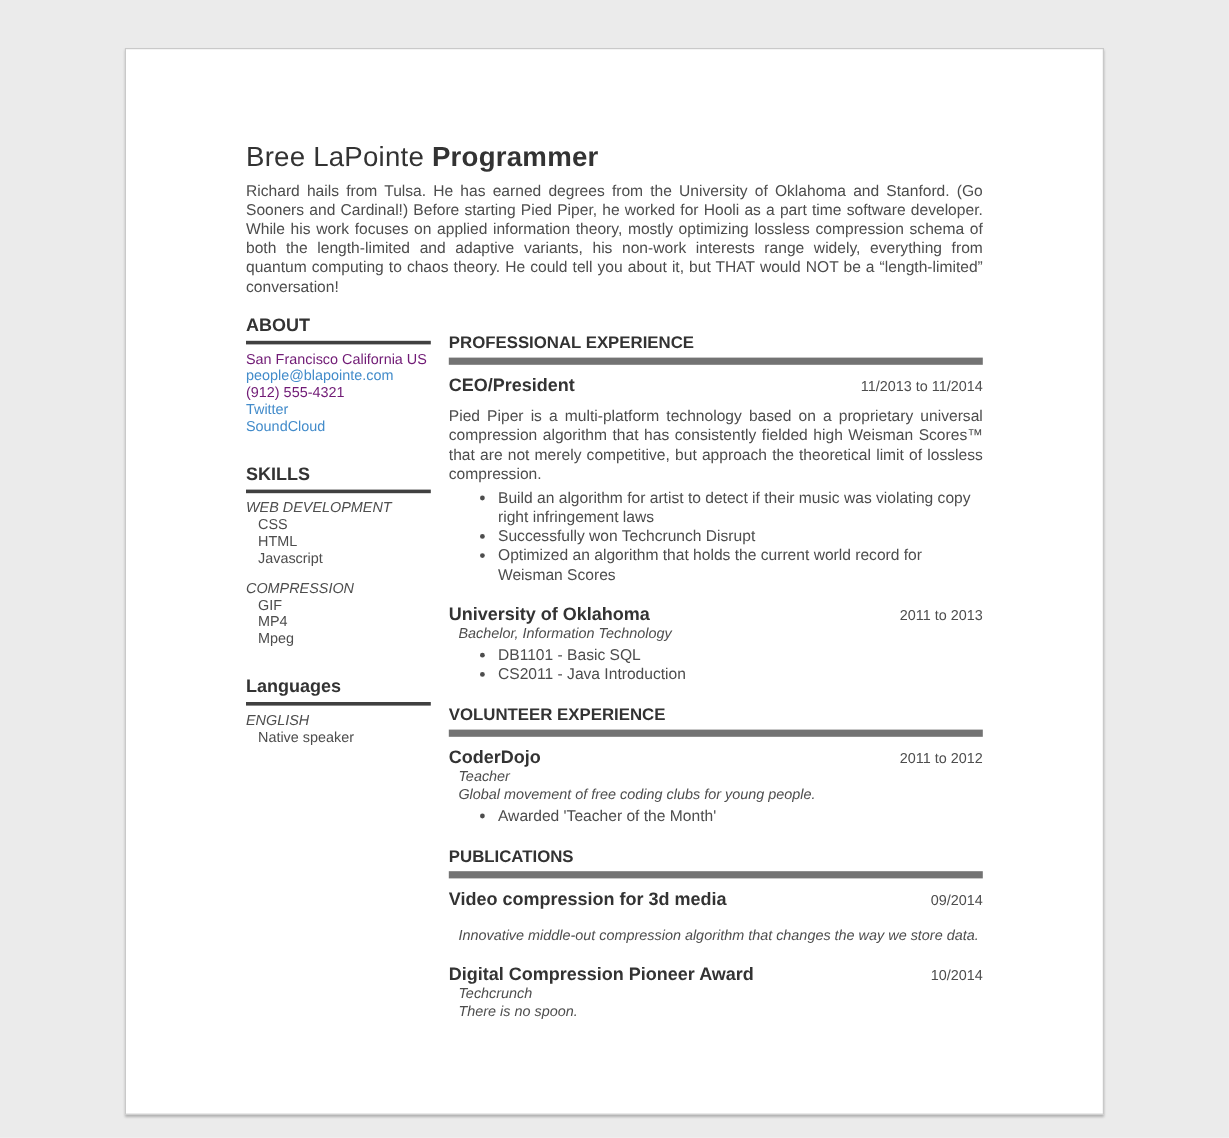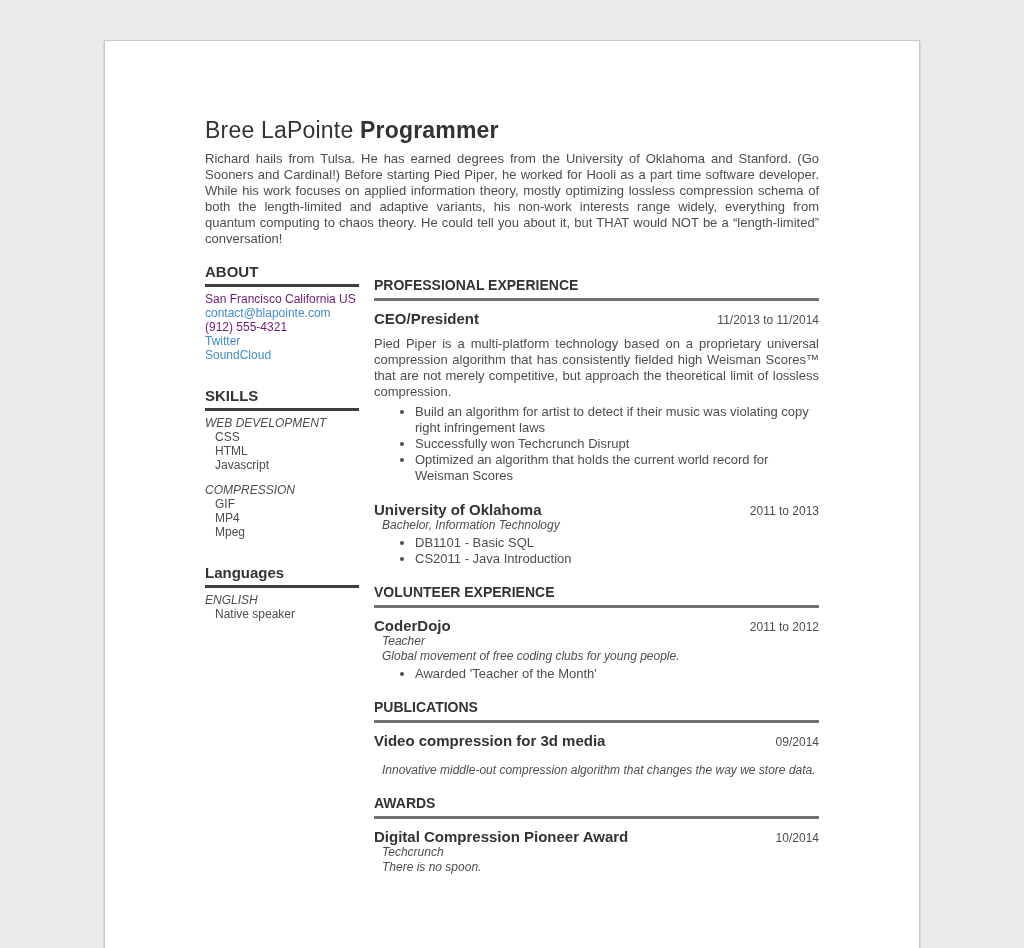"PROFESSIONAL EXPERIENCE" .m-heading { border-bottom: 3px solid #737373 -> 6px solid #737373 }
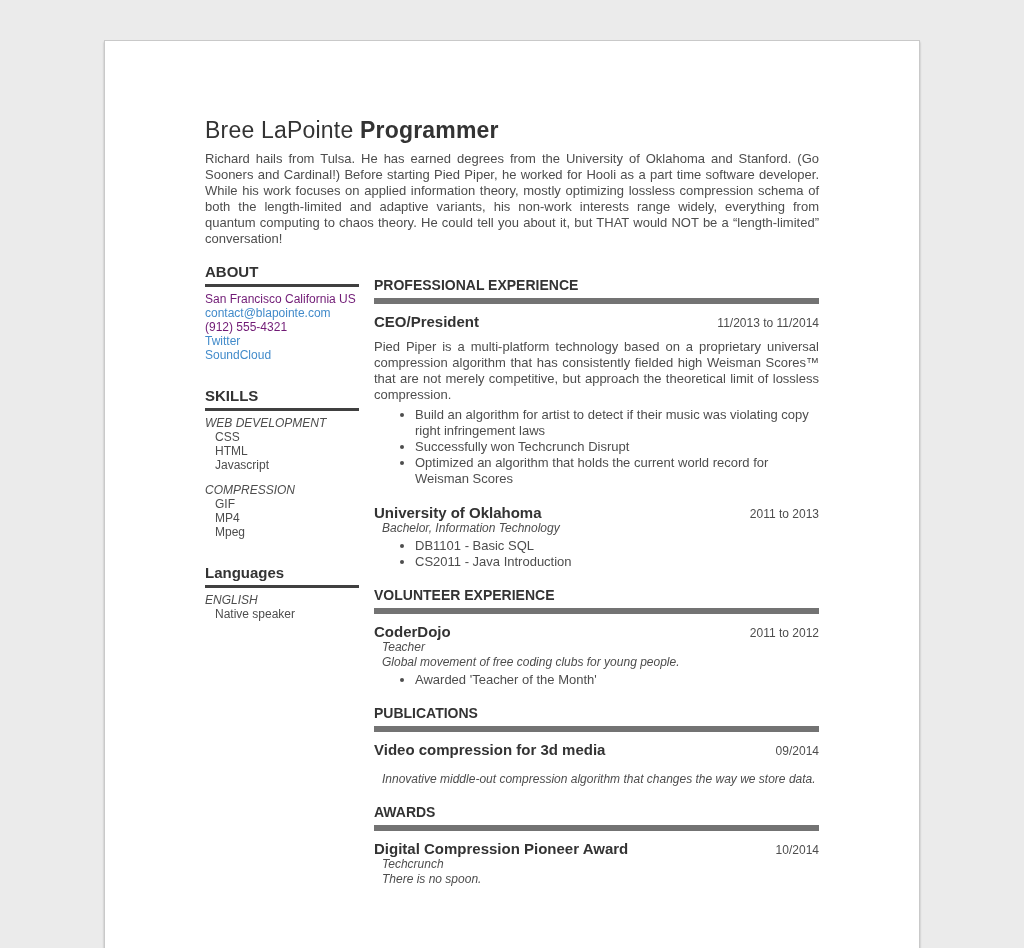"contact@blapointe.com" a.link { text: contact@blapointe.com -> people@blapointe.com }
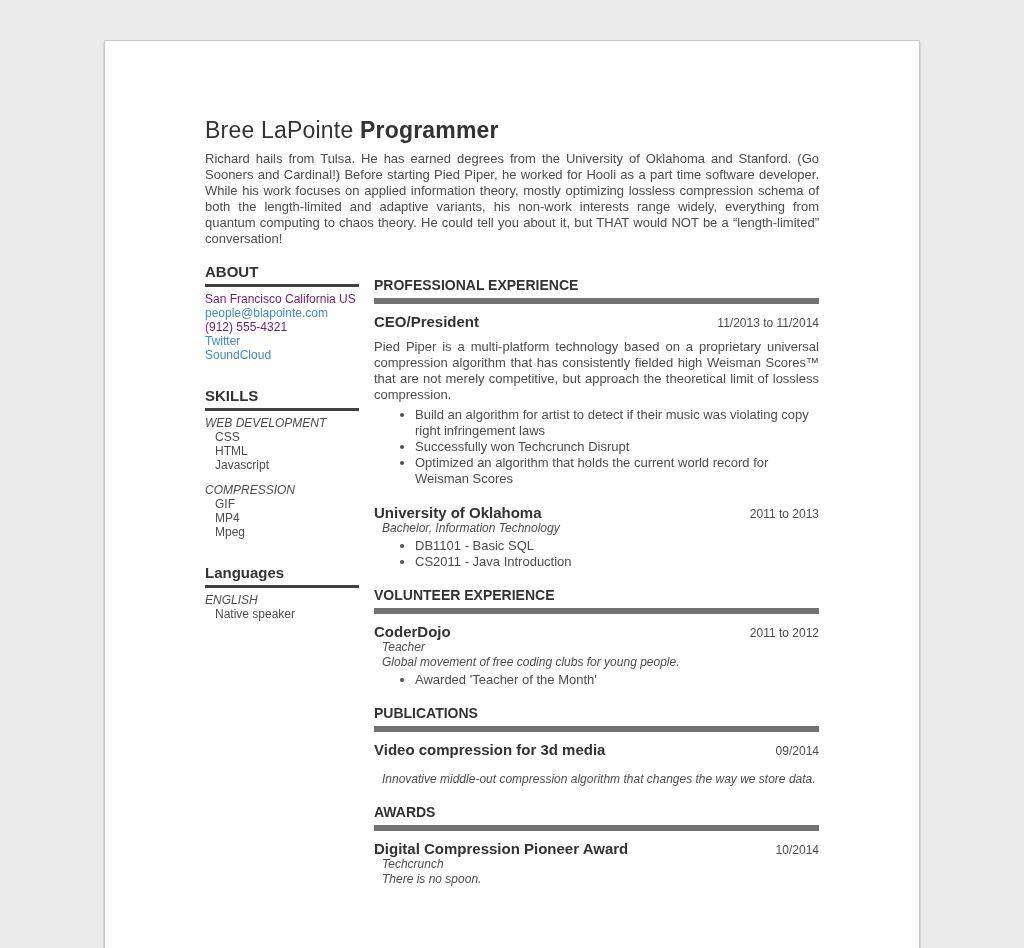"AWARDS" h2.m-heading { html: <h2>AWARDS</h2> -> none }
